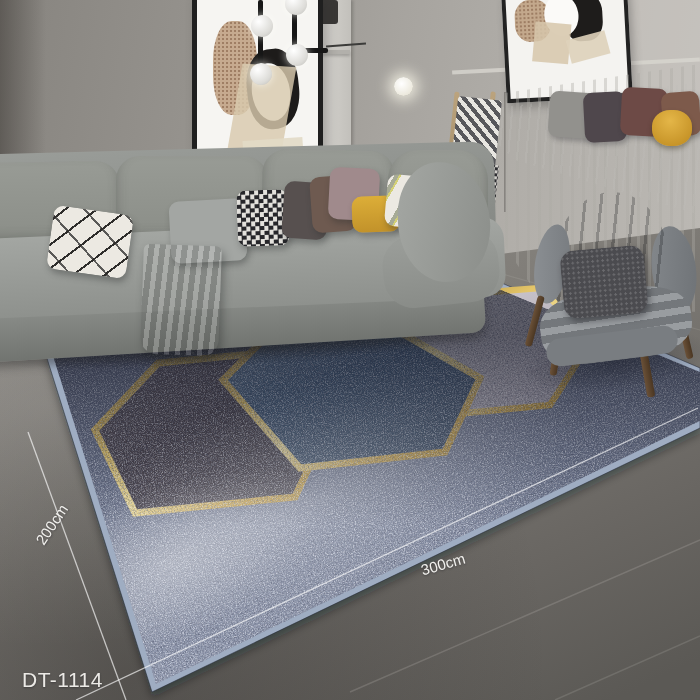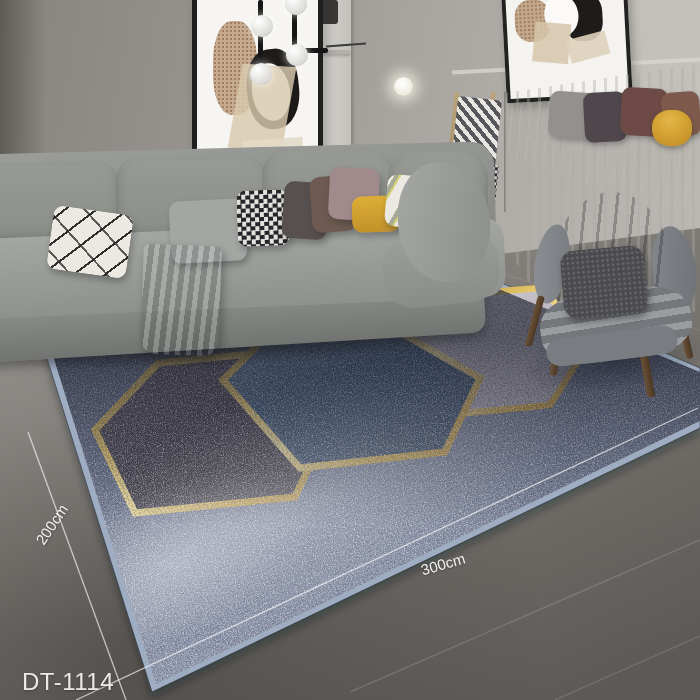"DT-1114" .lbl-code { font-size: 24px -> 21px }
